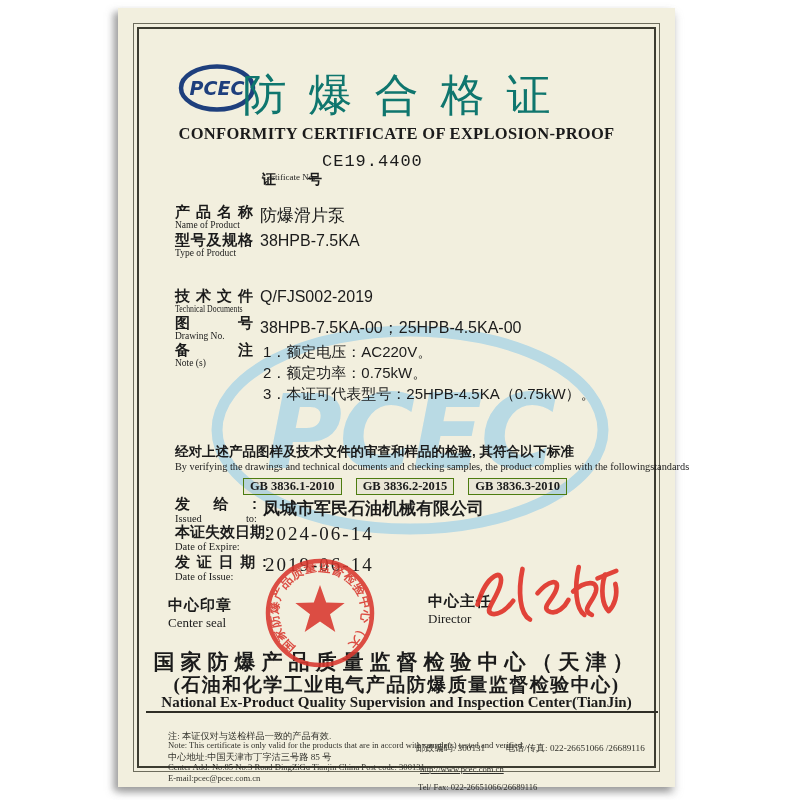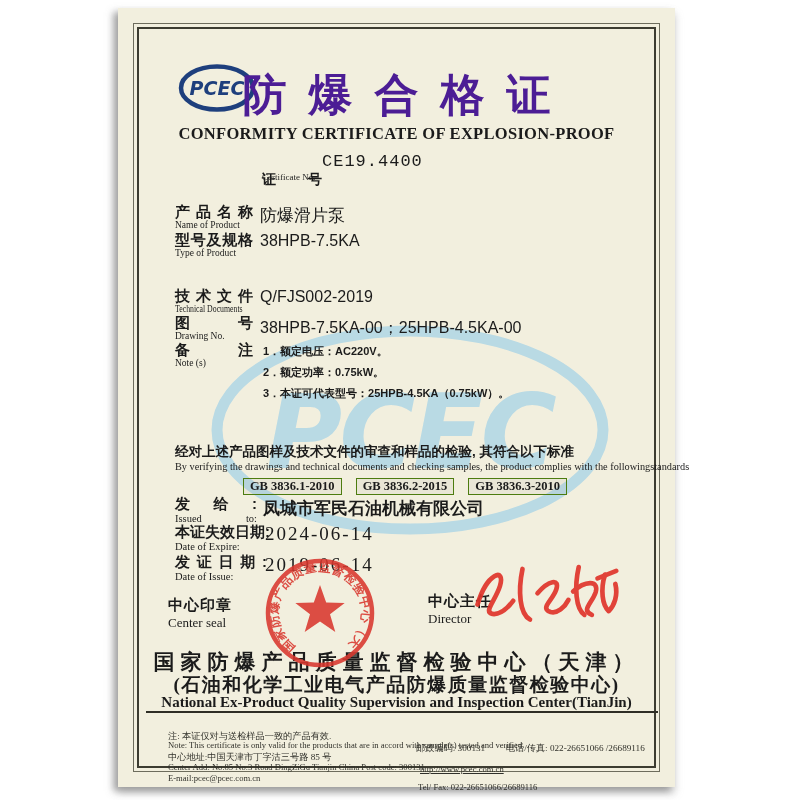"防爆合格证" .title { color: #4c1d95 -> #0f766e; font-weight: 700 -> 400 }
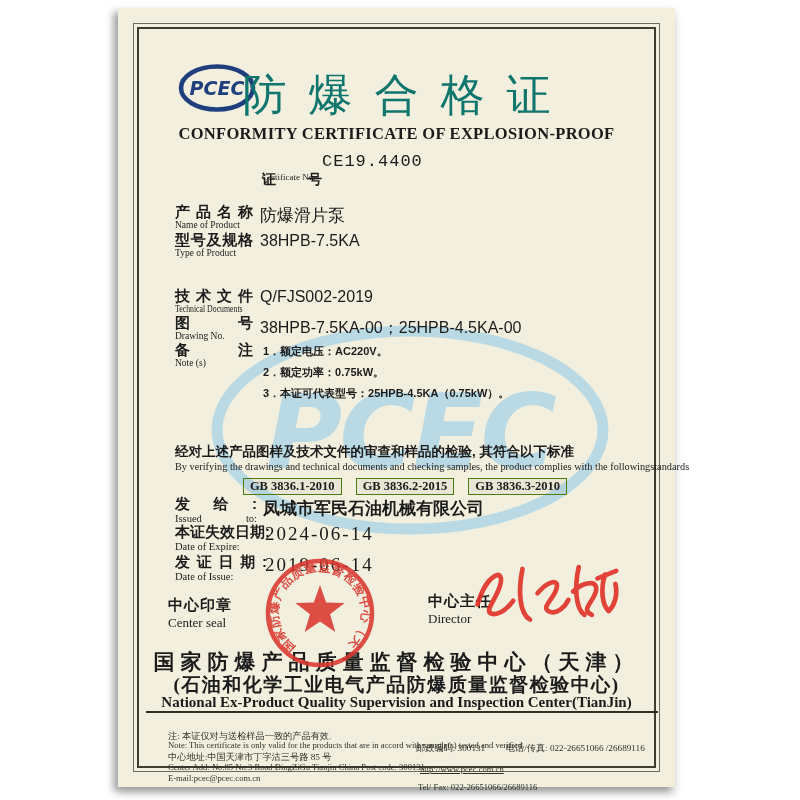"1．额定电压：AC220V。" .notes div { font-size: 11px -> 15px; font-weight: bold -> none }
